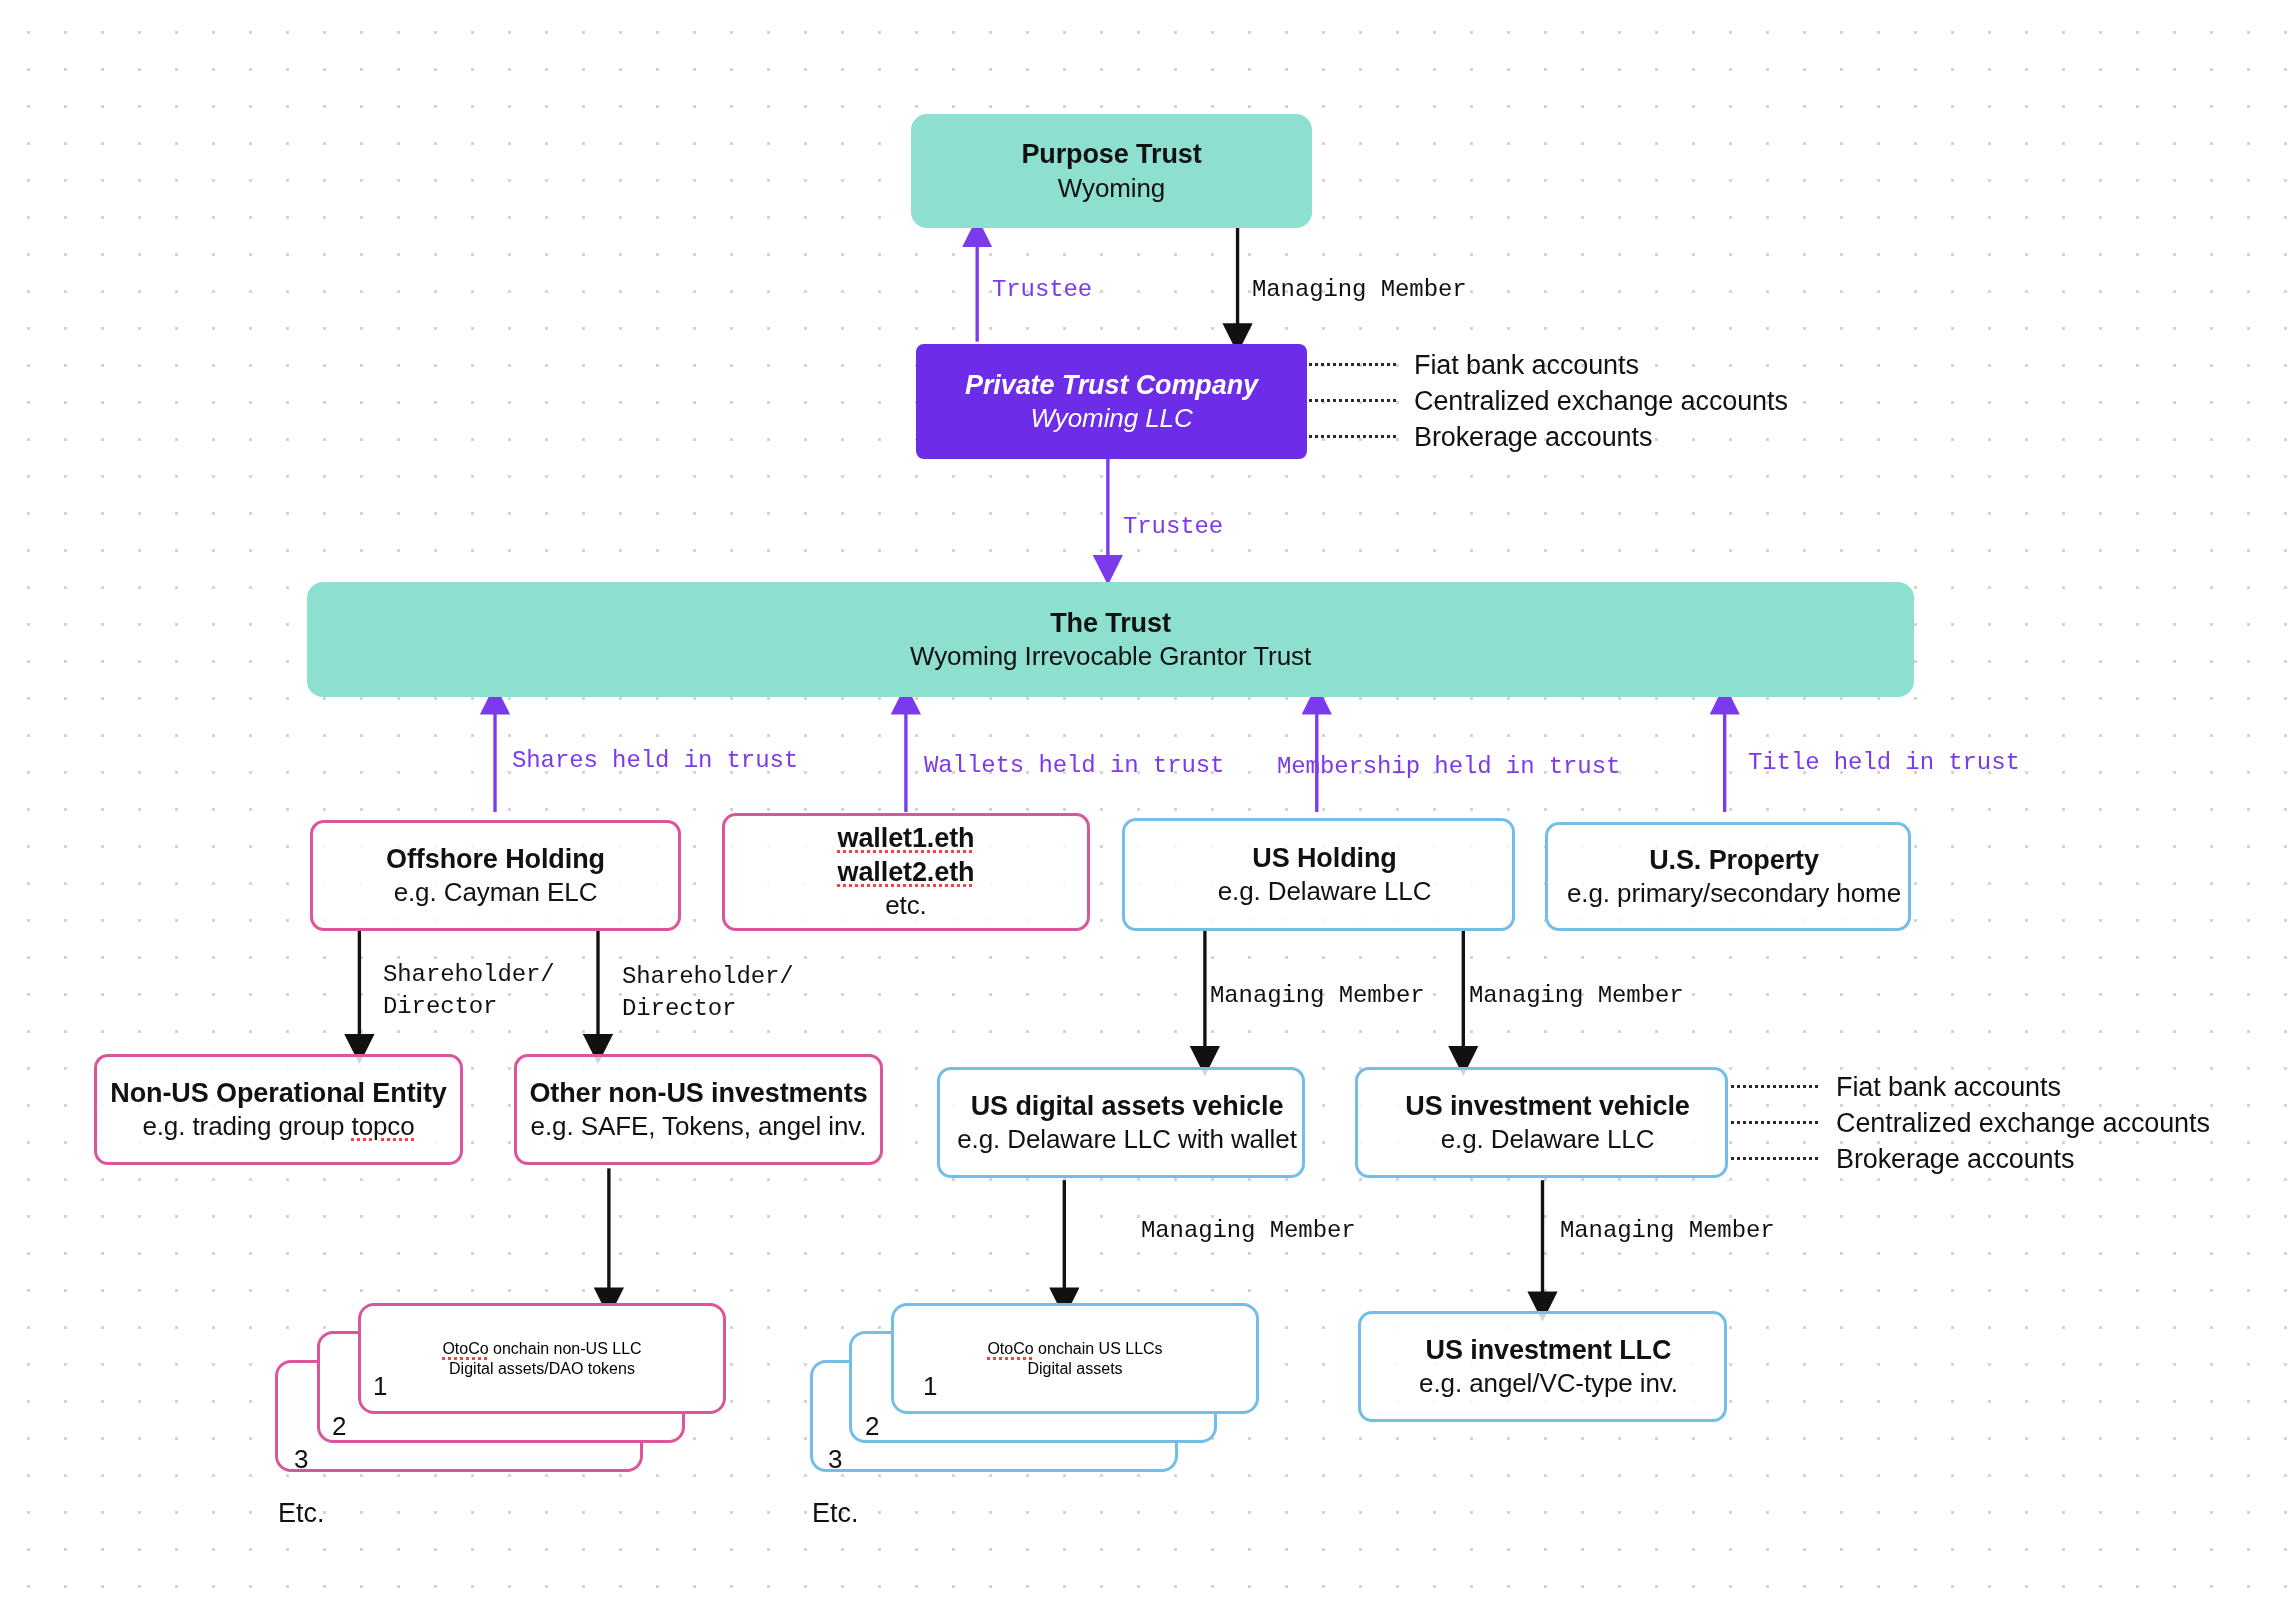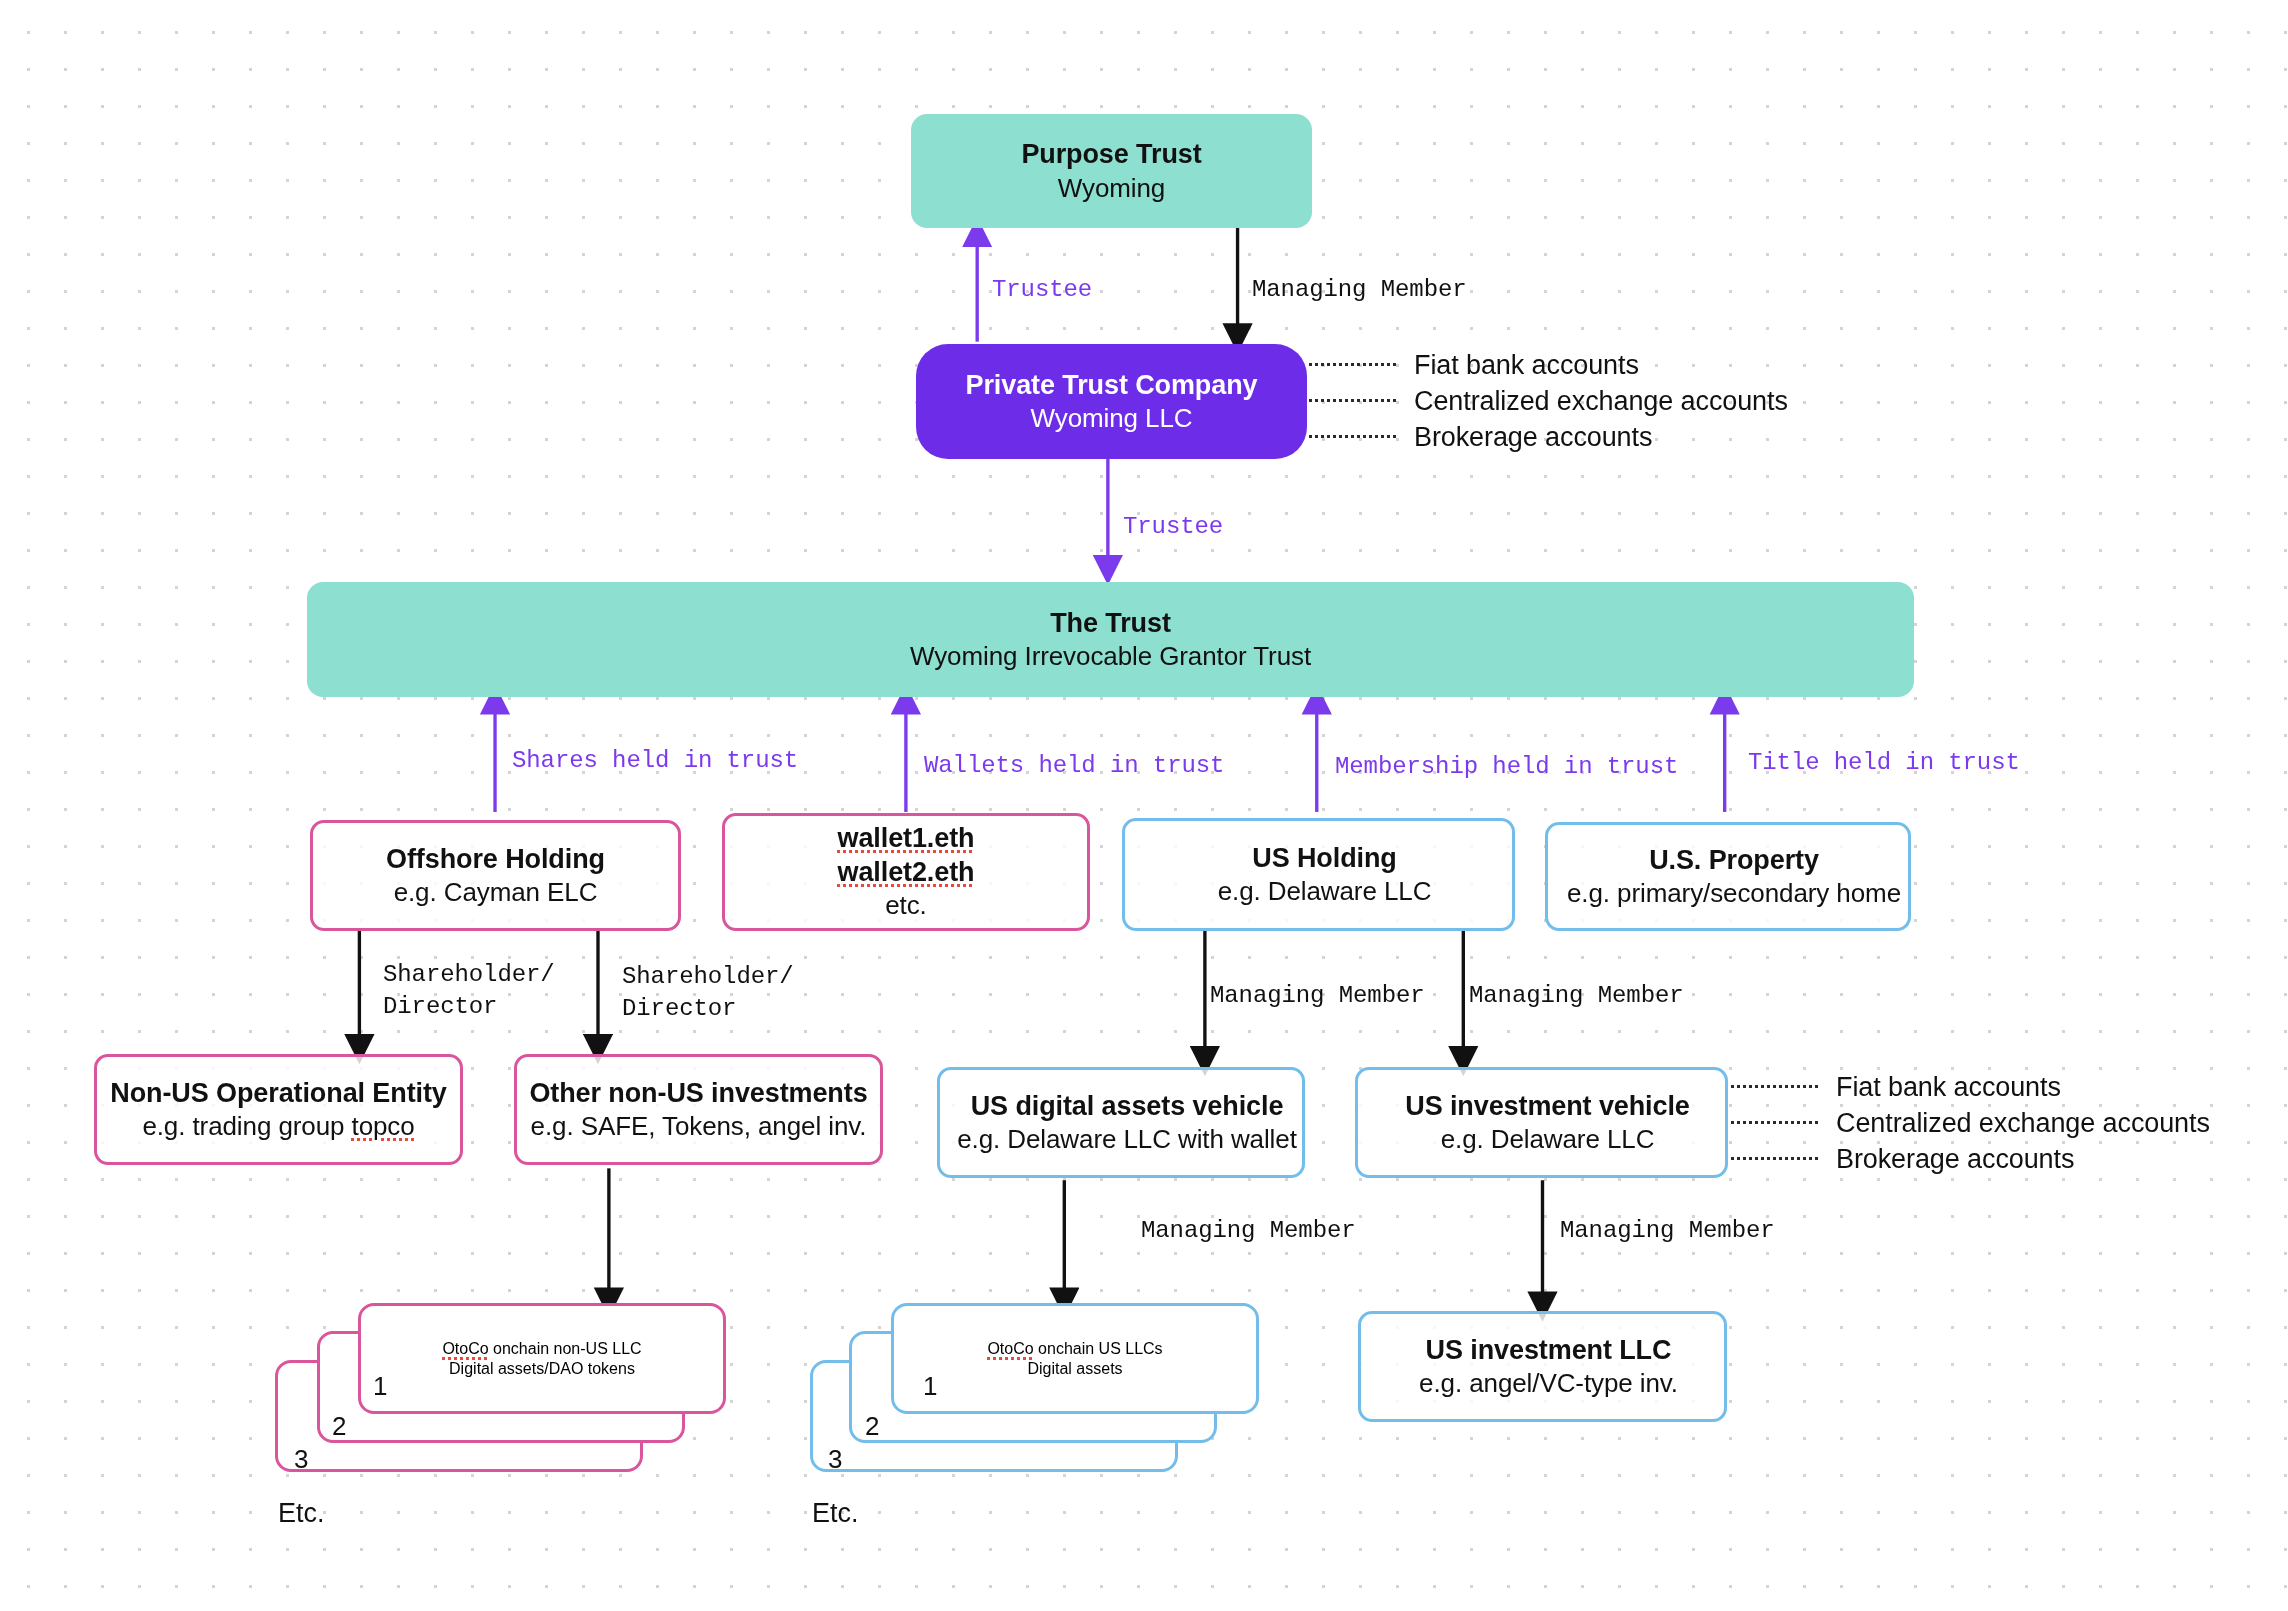"Private Trust Company" .fill-purple { border-radius: 32px -> 8px; font-style: none -> italic }
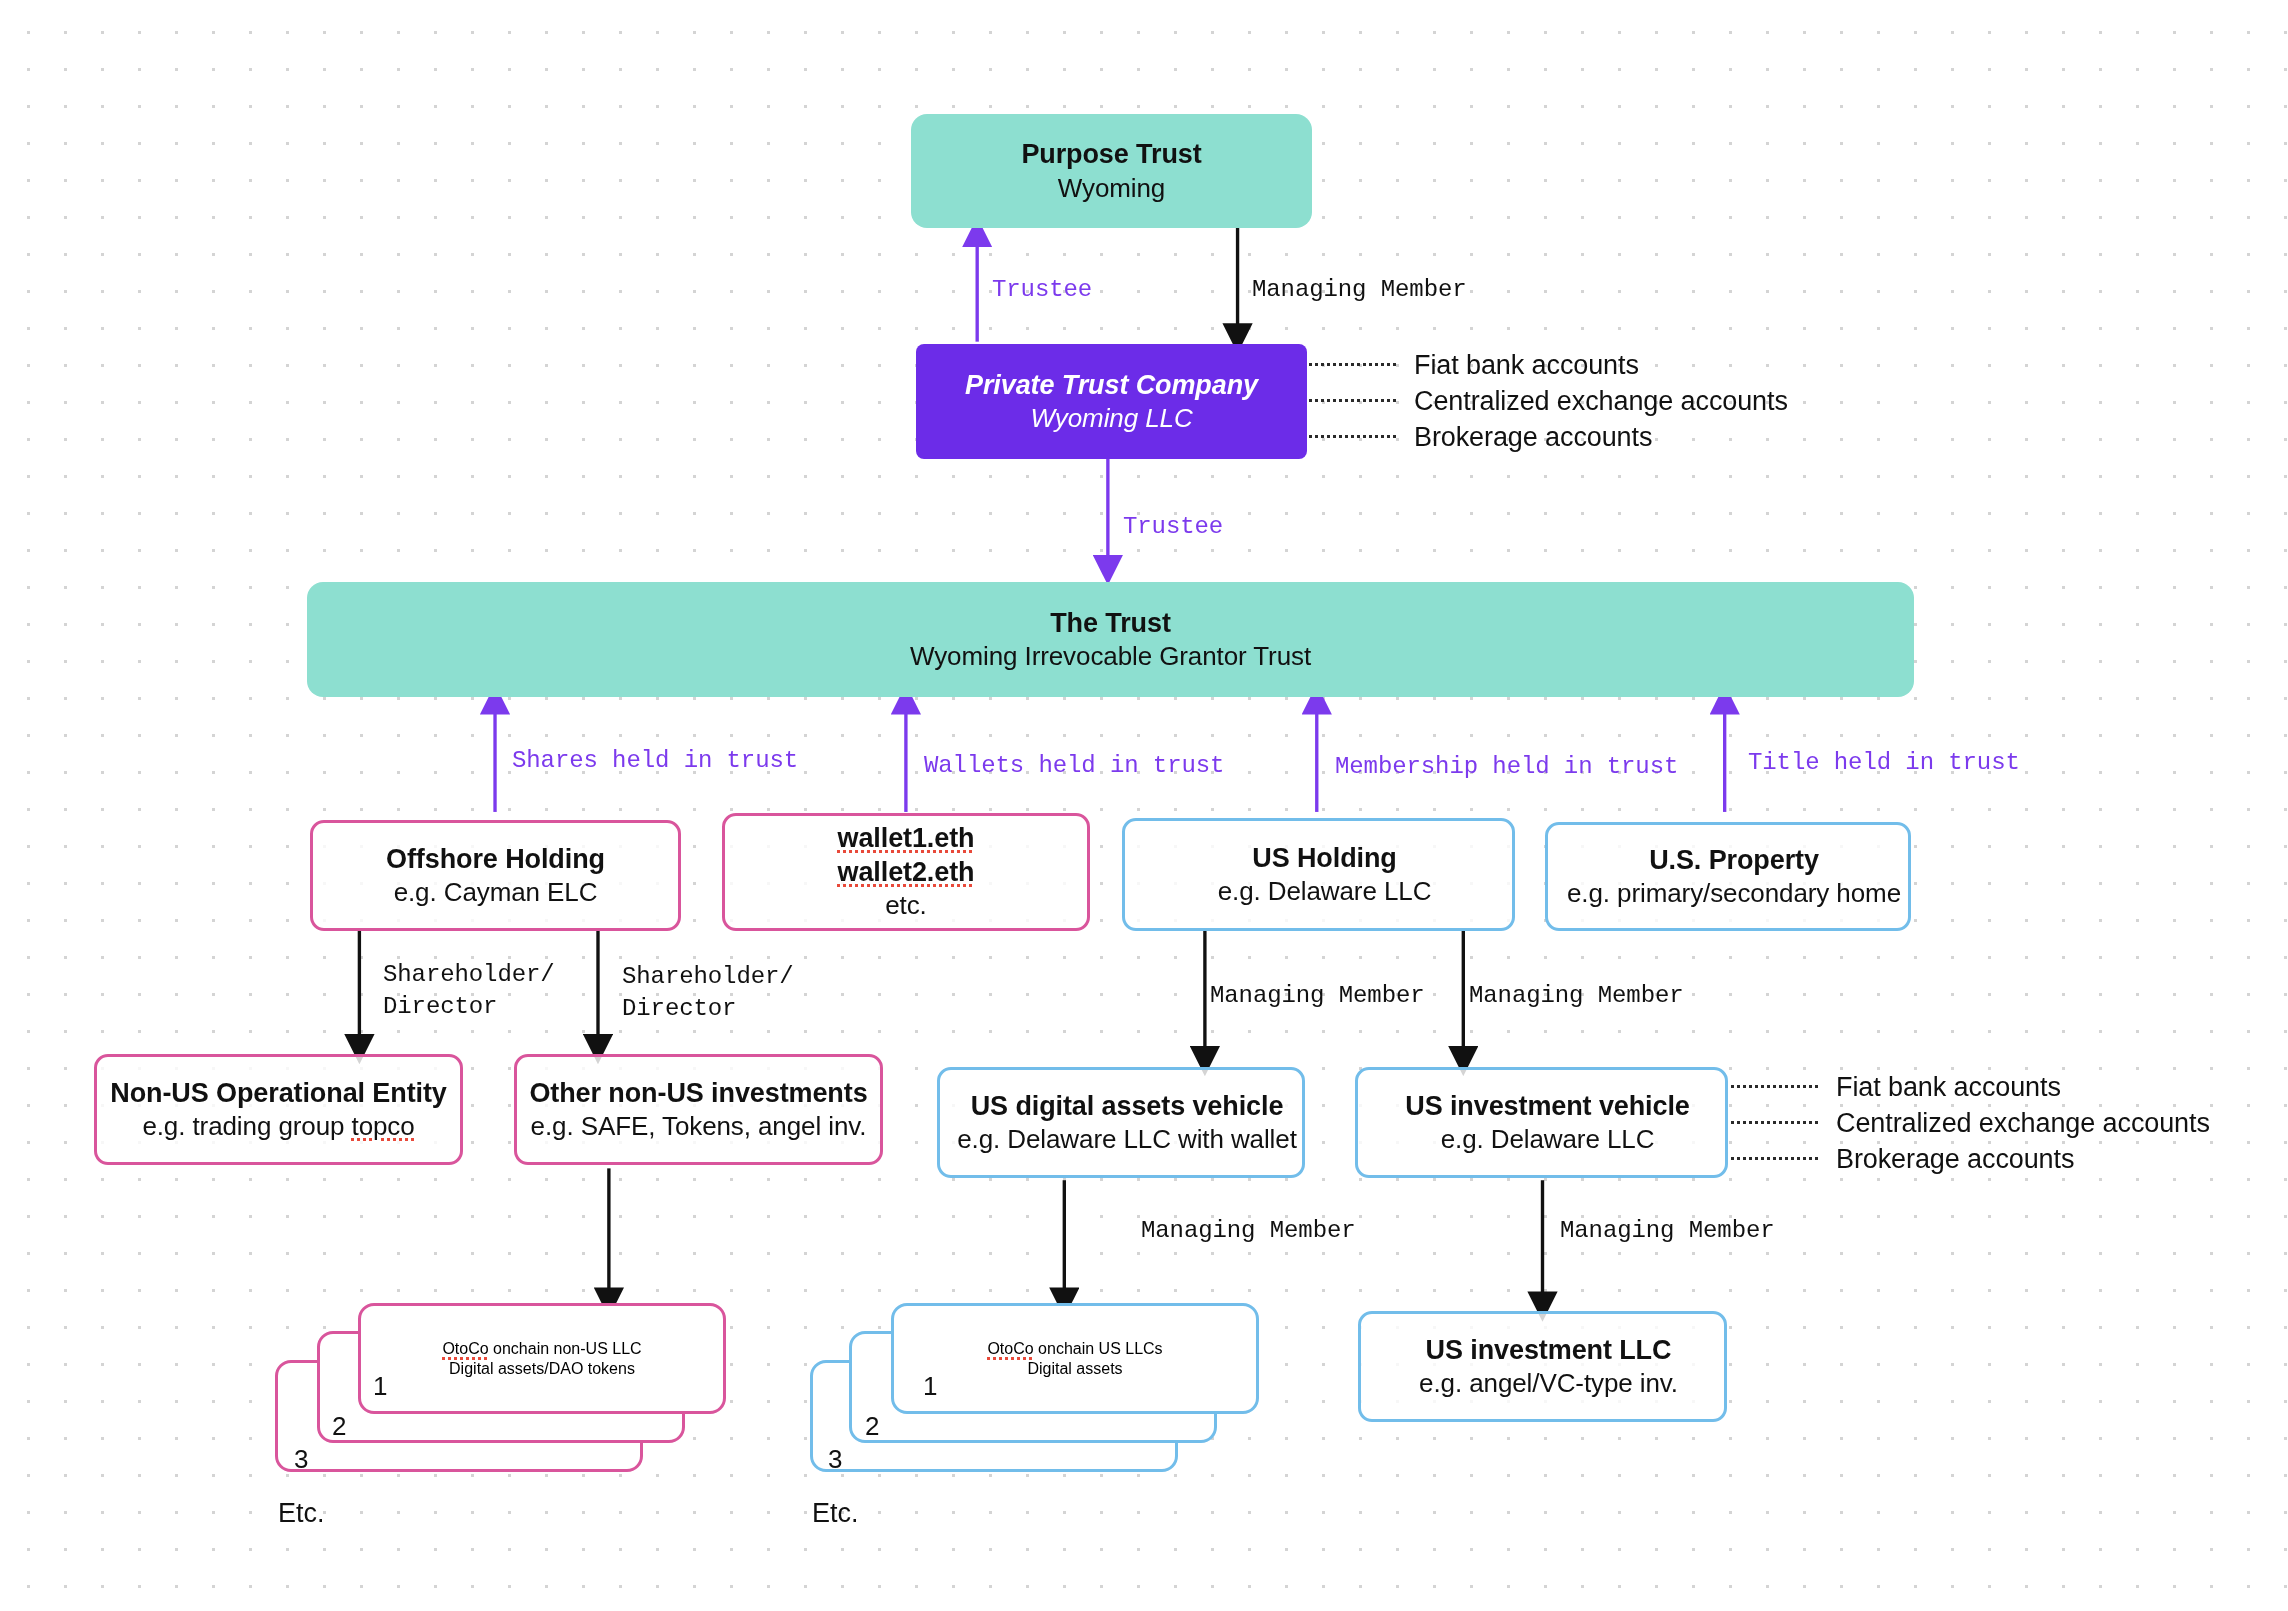"Membership held in trust" div.elabel { left: 1335px -> 1277px }
